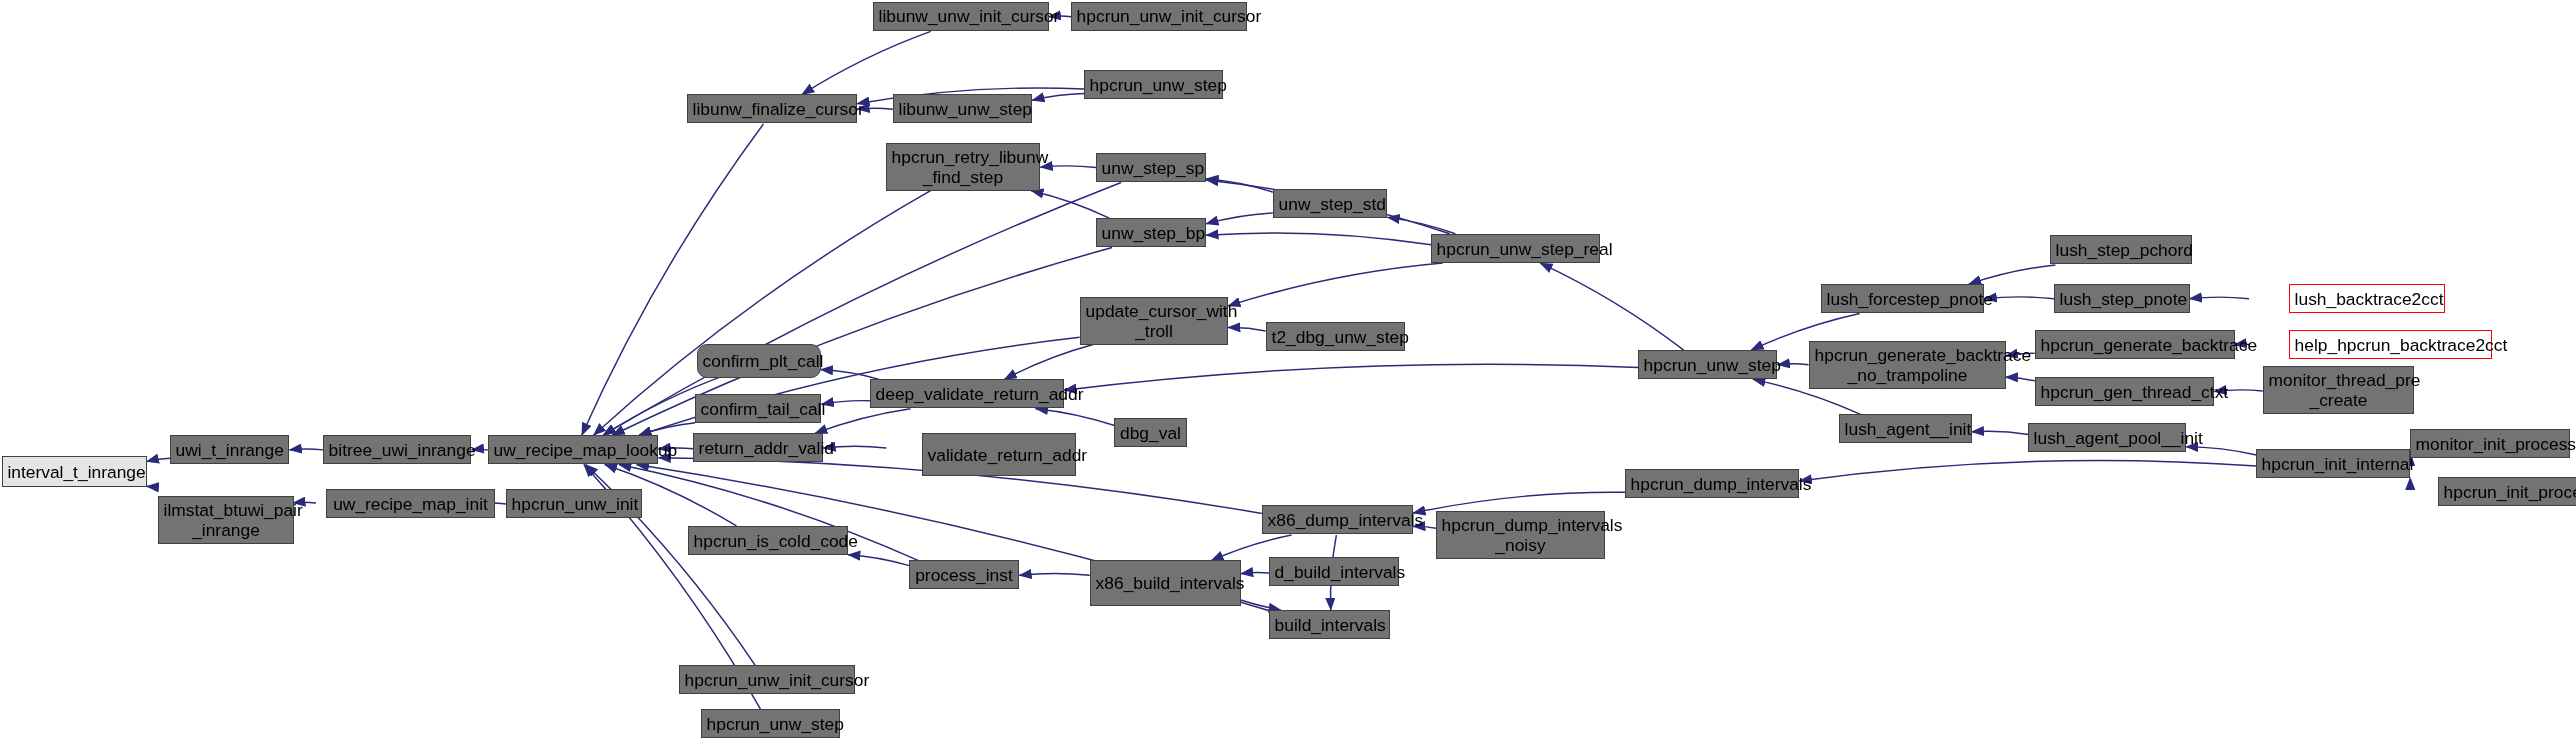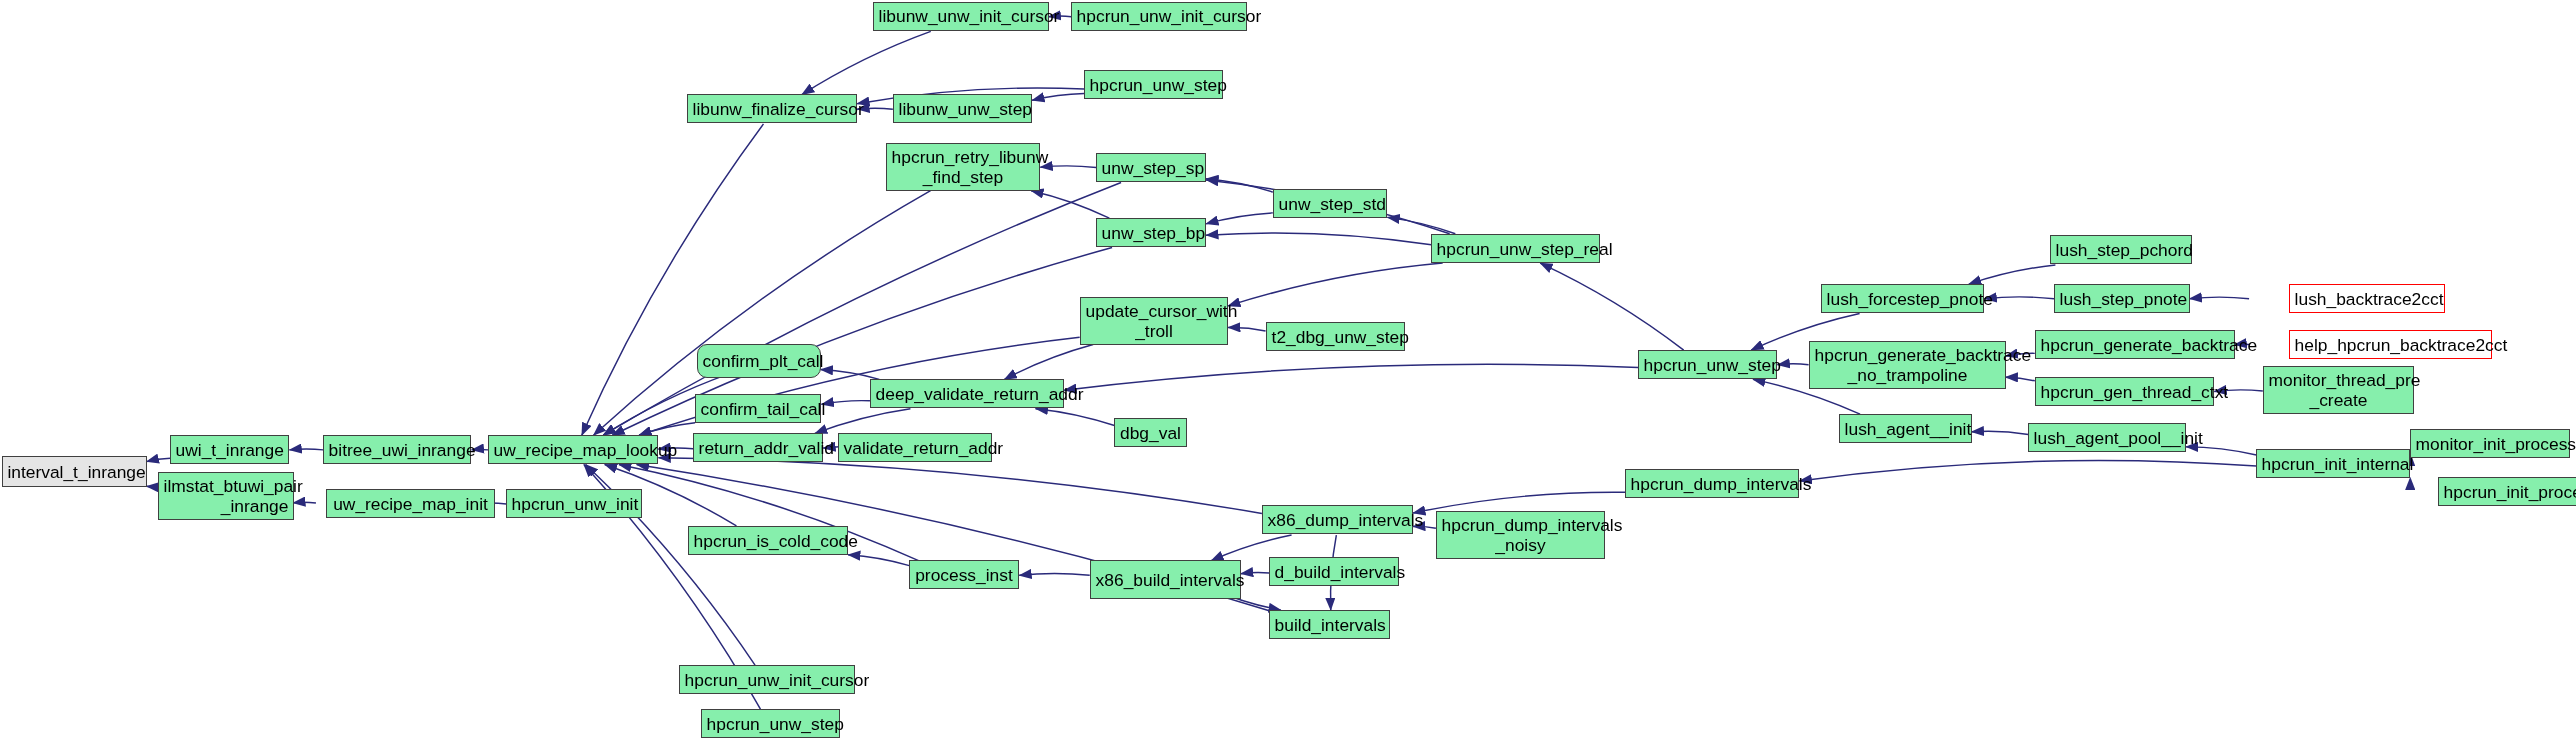"libunw_unw_init_cursor" .node { background: #86efac -> #737373 }
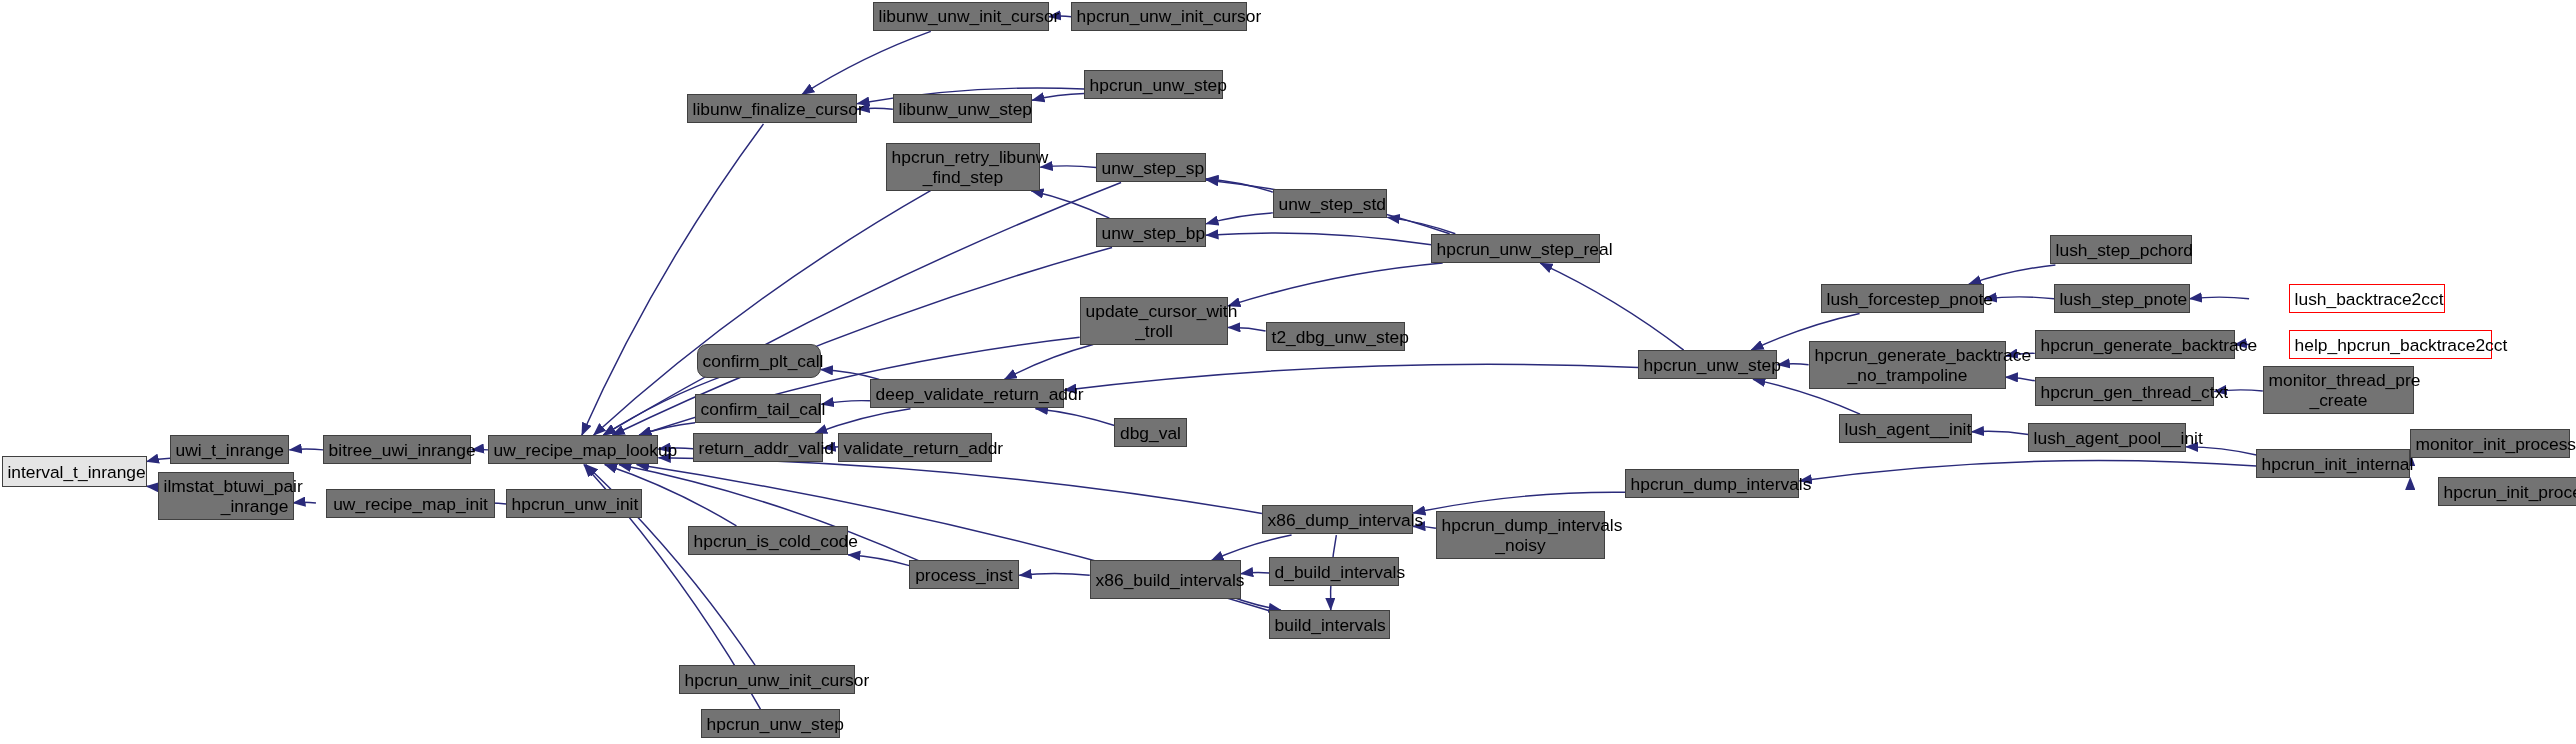"validate_return_addr" div.node { height: 29px -> 43px; left: 838px -> 922px }
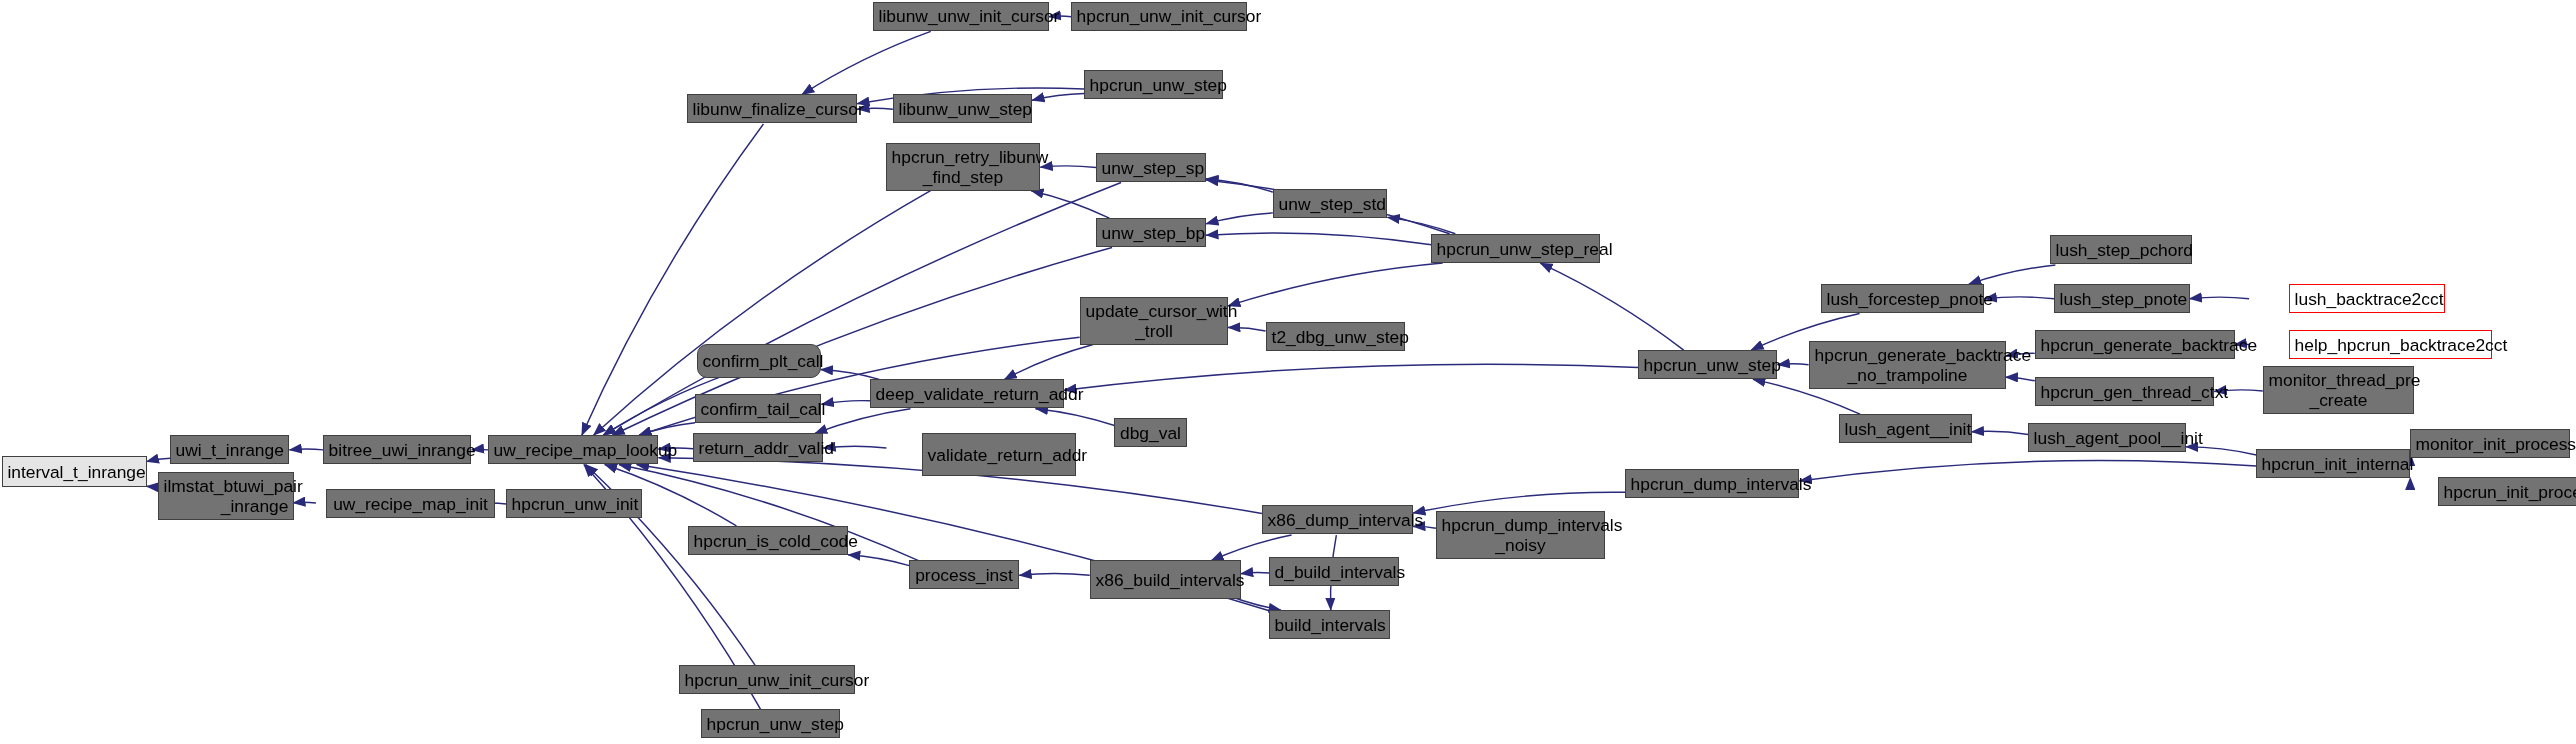"ilmstat_btuwi_pair" div.node { text-align: right -> none; top: 472px -> 496px }
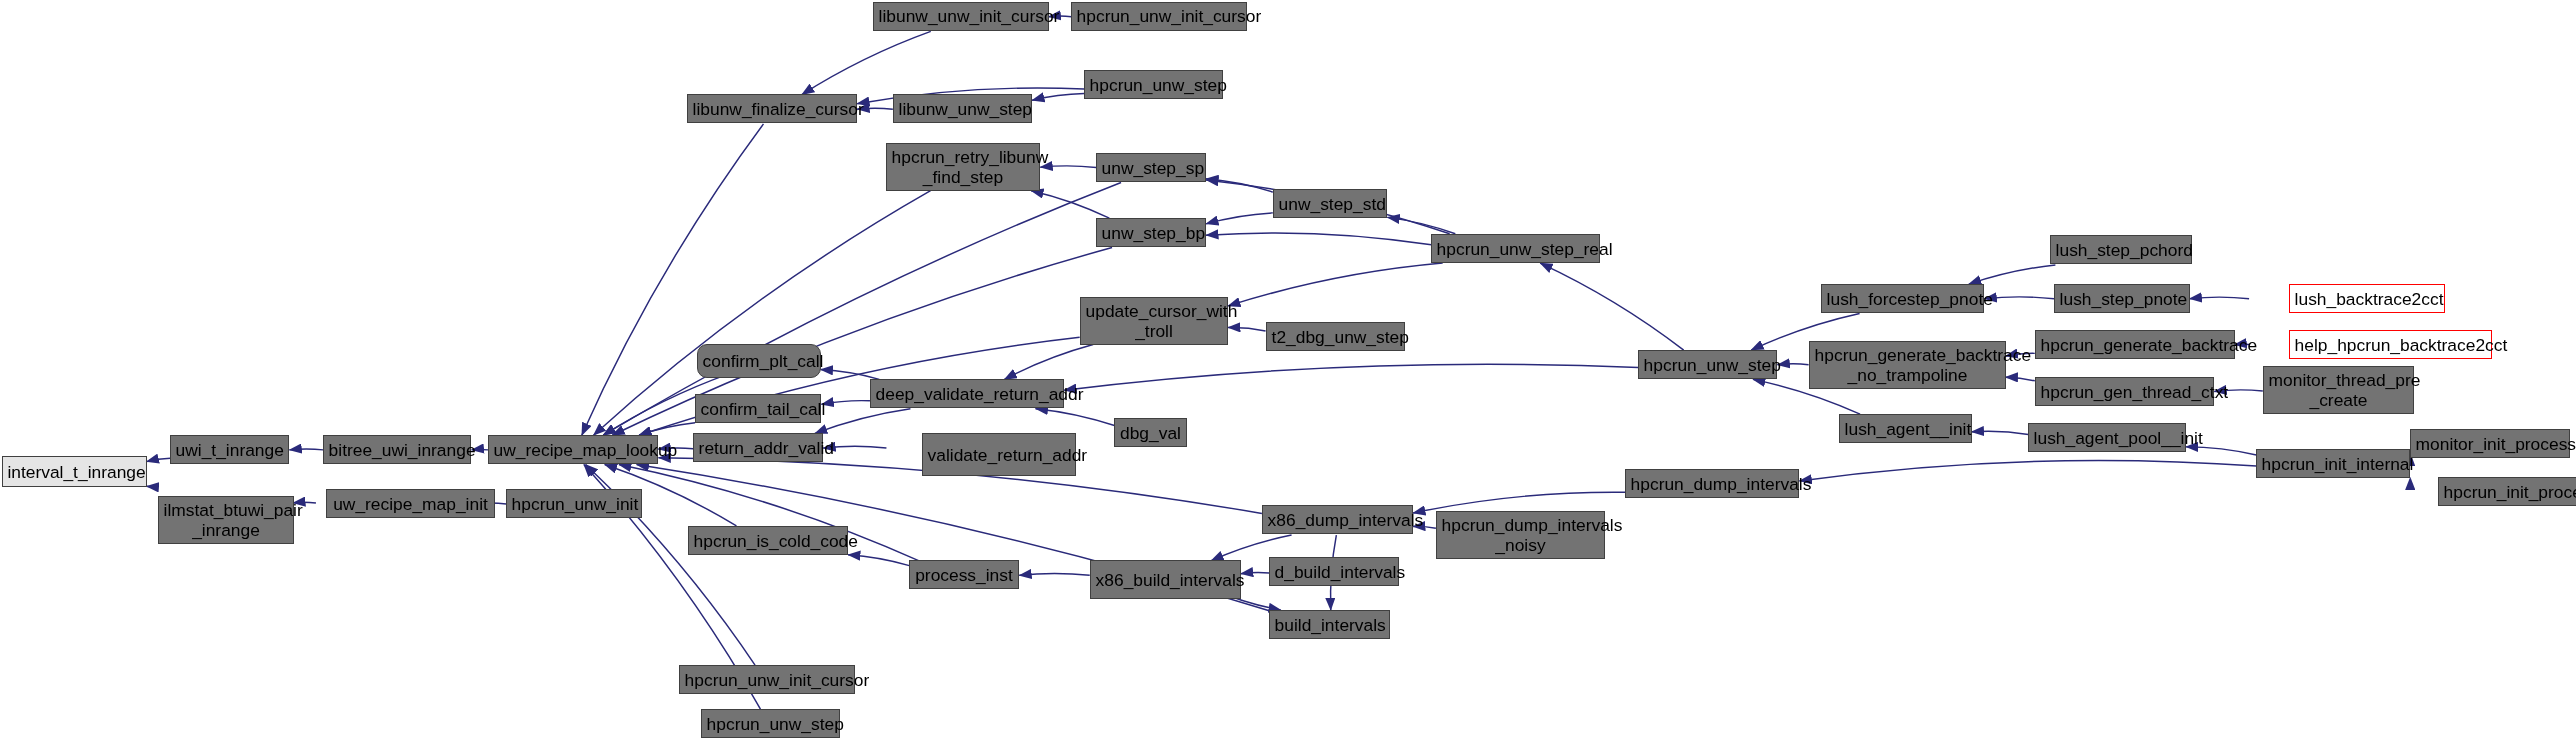"x86_build_intervals" div.node { height: 39px -> 46px }
